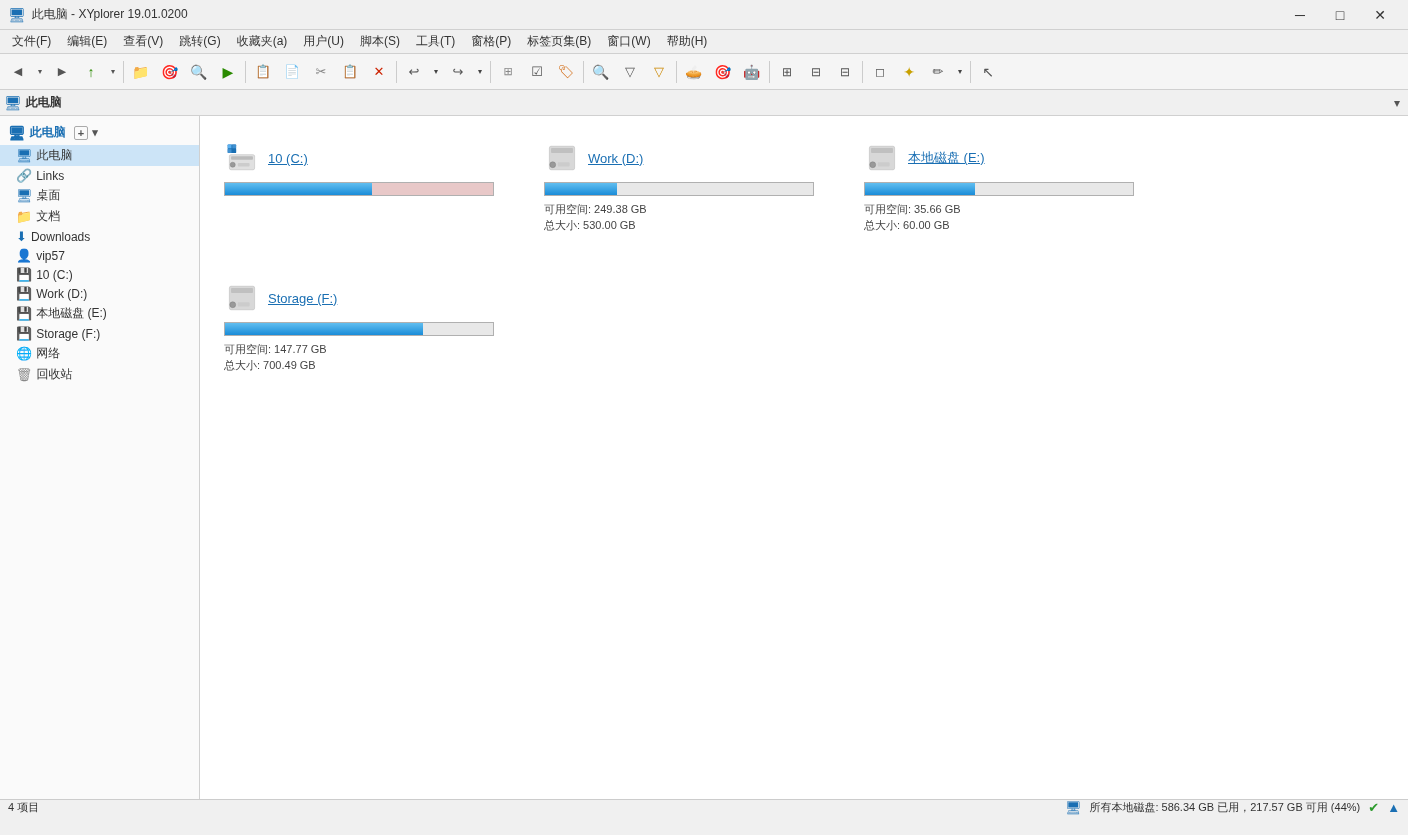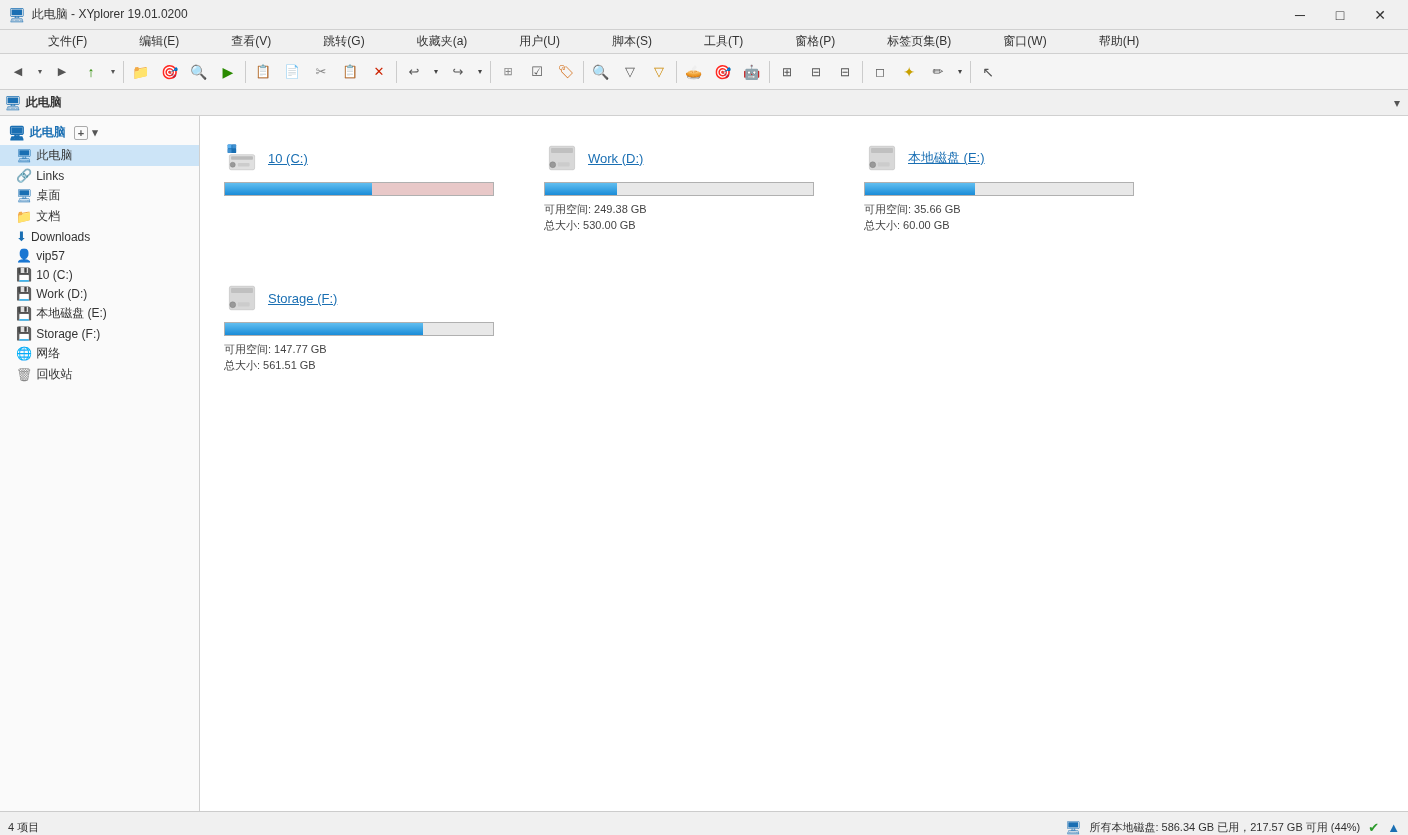"文件(F)" .menu-item { margin-left: 36px -> none }
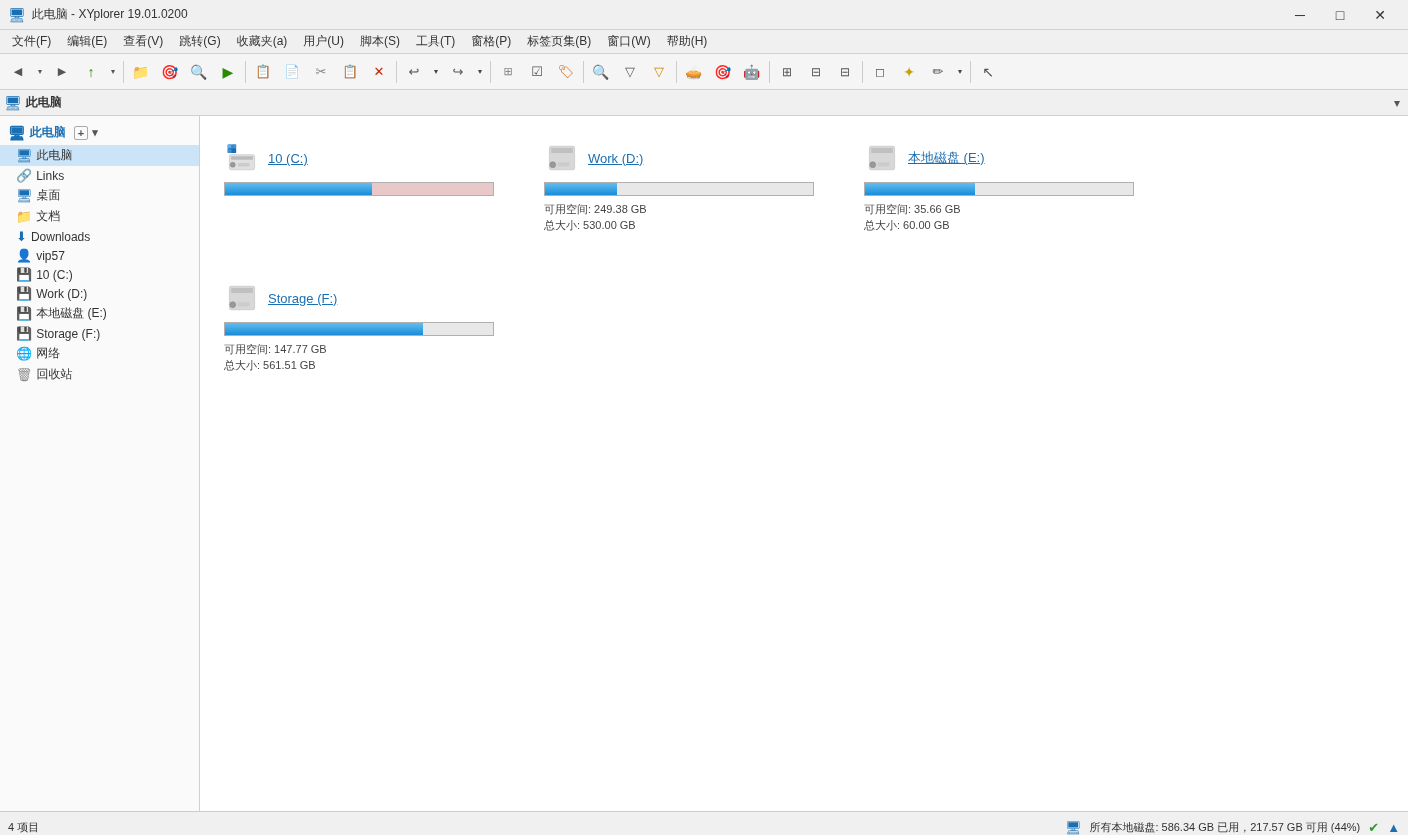"总大小: 561.51 GB" span { text: 561.51 -> 700.49 }
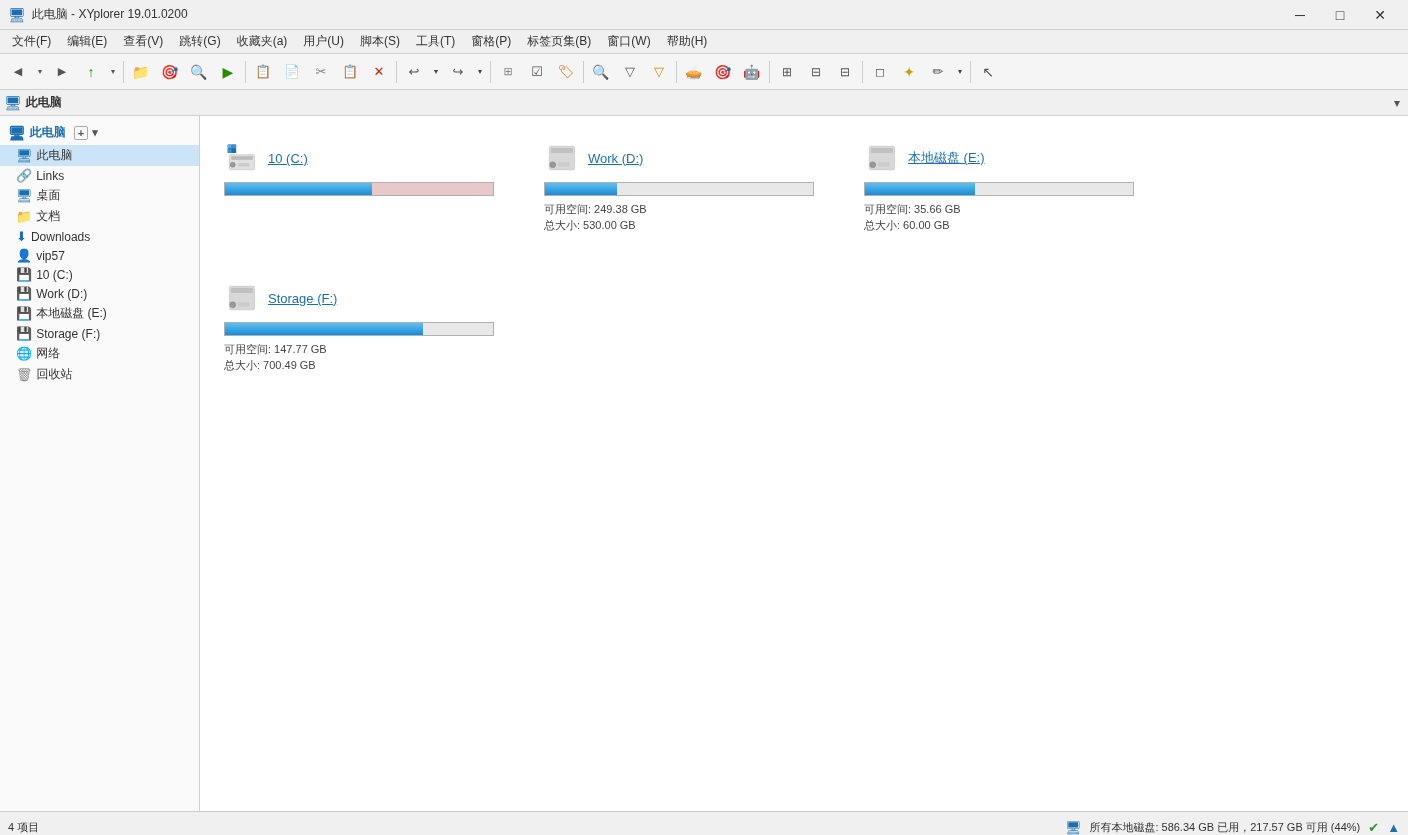"4 项目" #statusbar { align-items: flex-end -> flex-start; height: 24px -> 36px }
